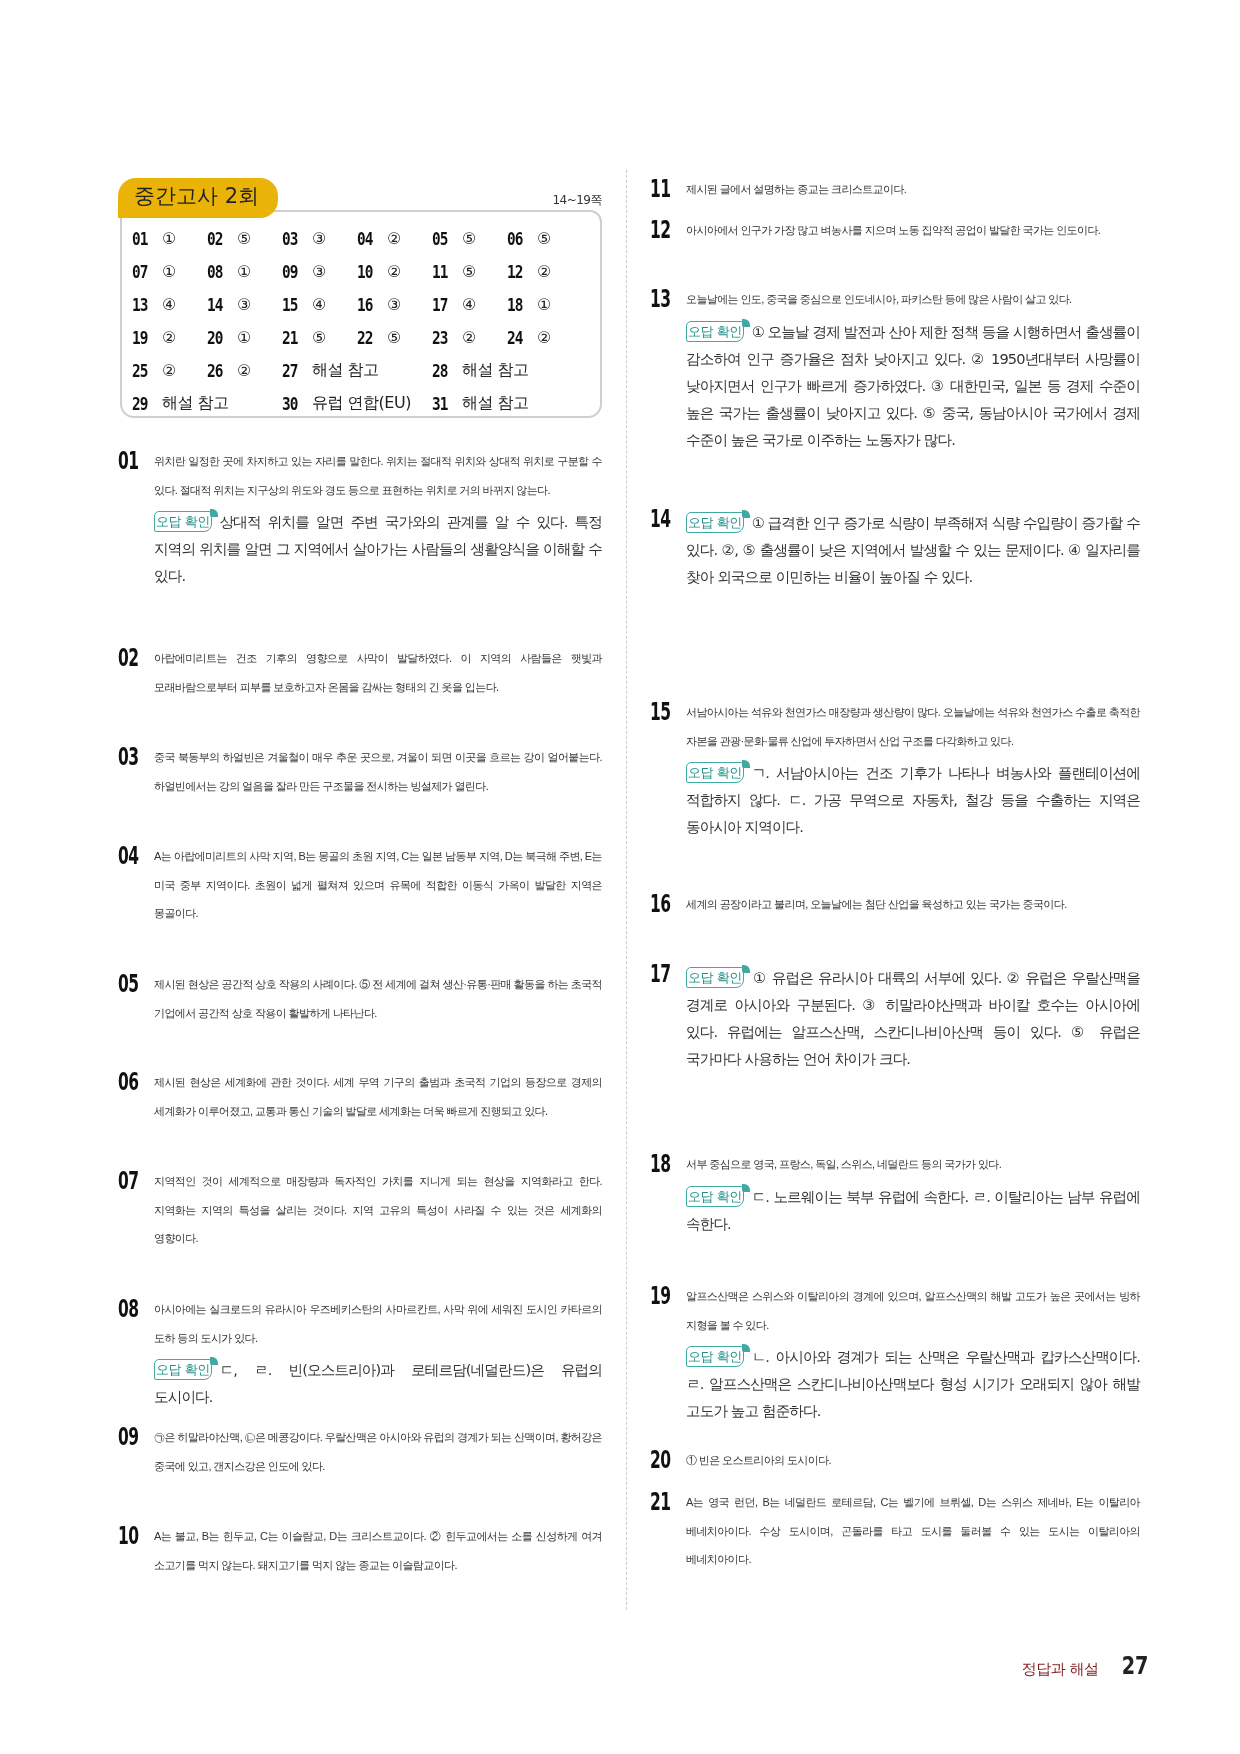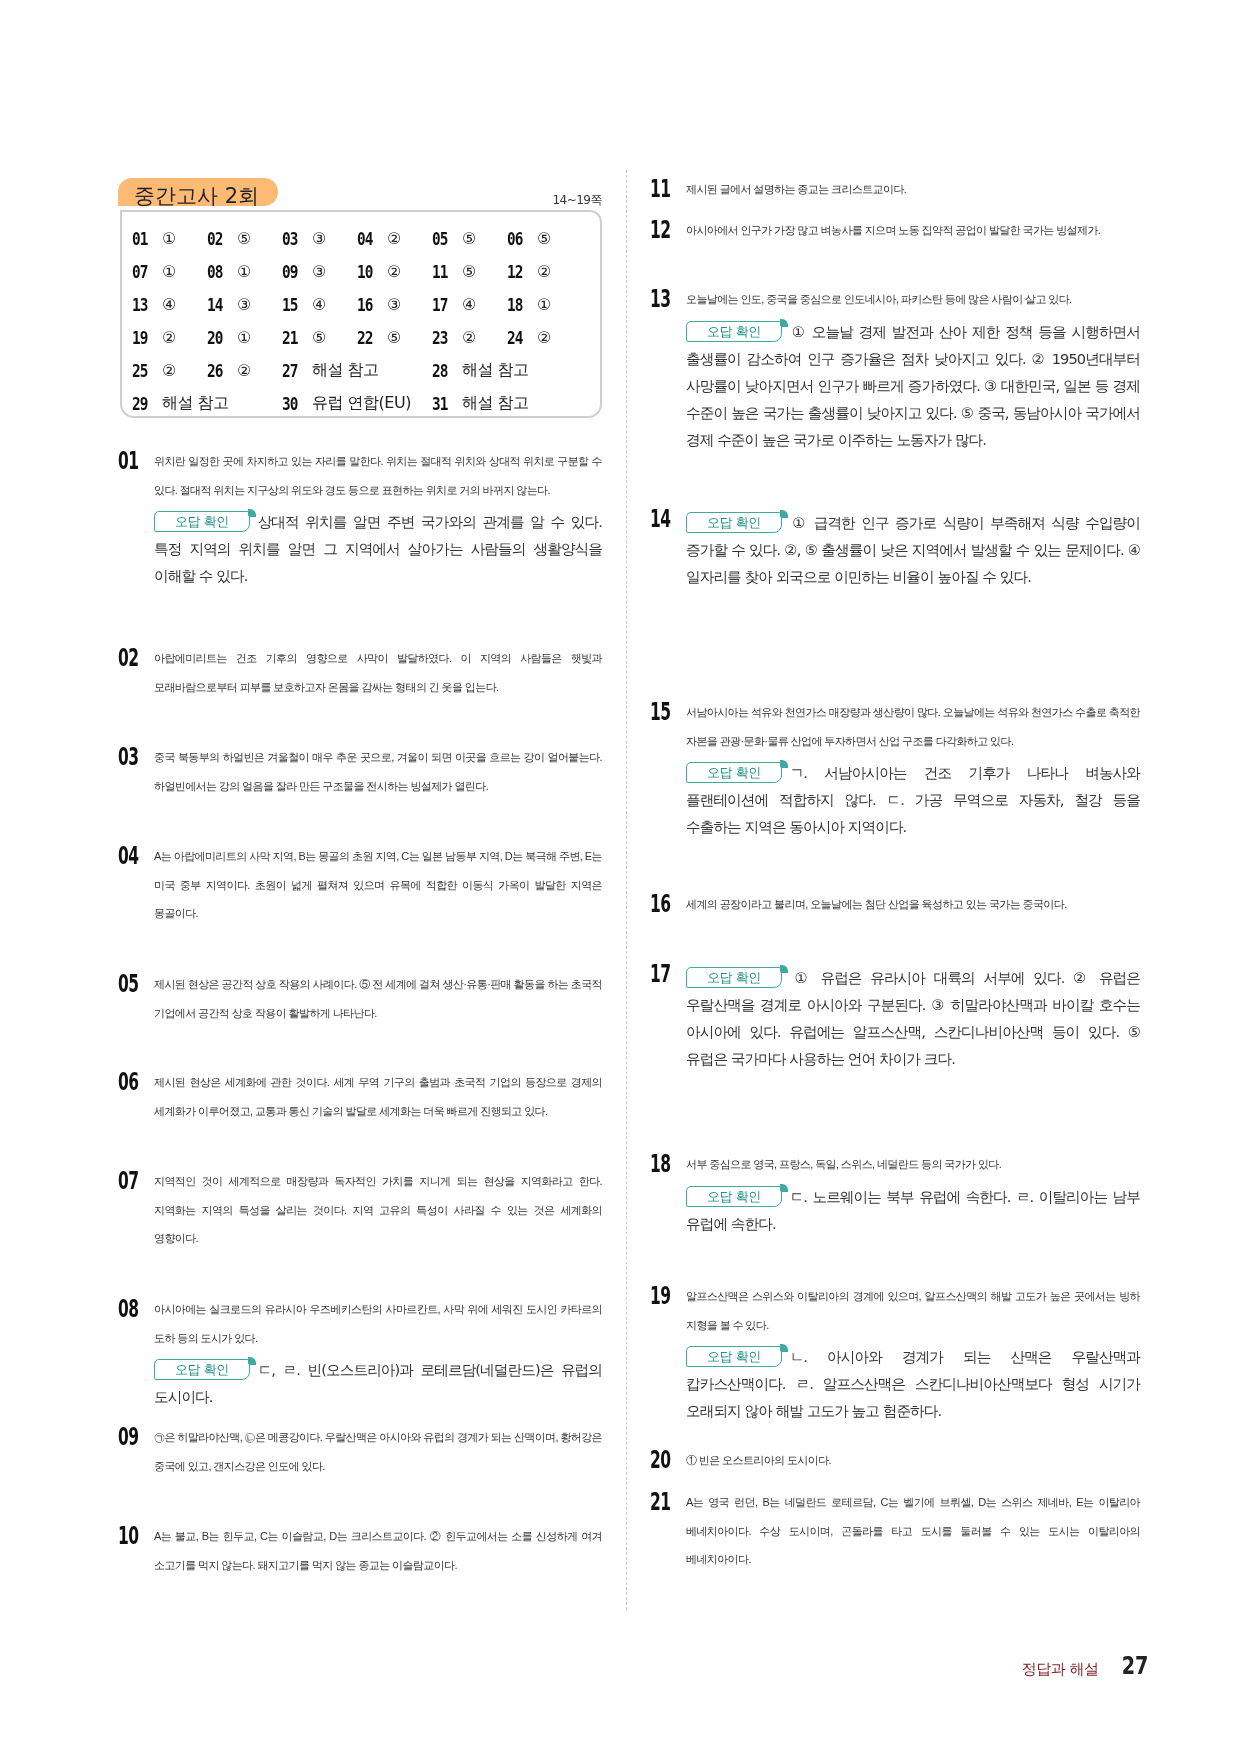"중간고사 2회" .answer-tab { background: #fdba74 -> #eab308; height: 28px -> 40px }
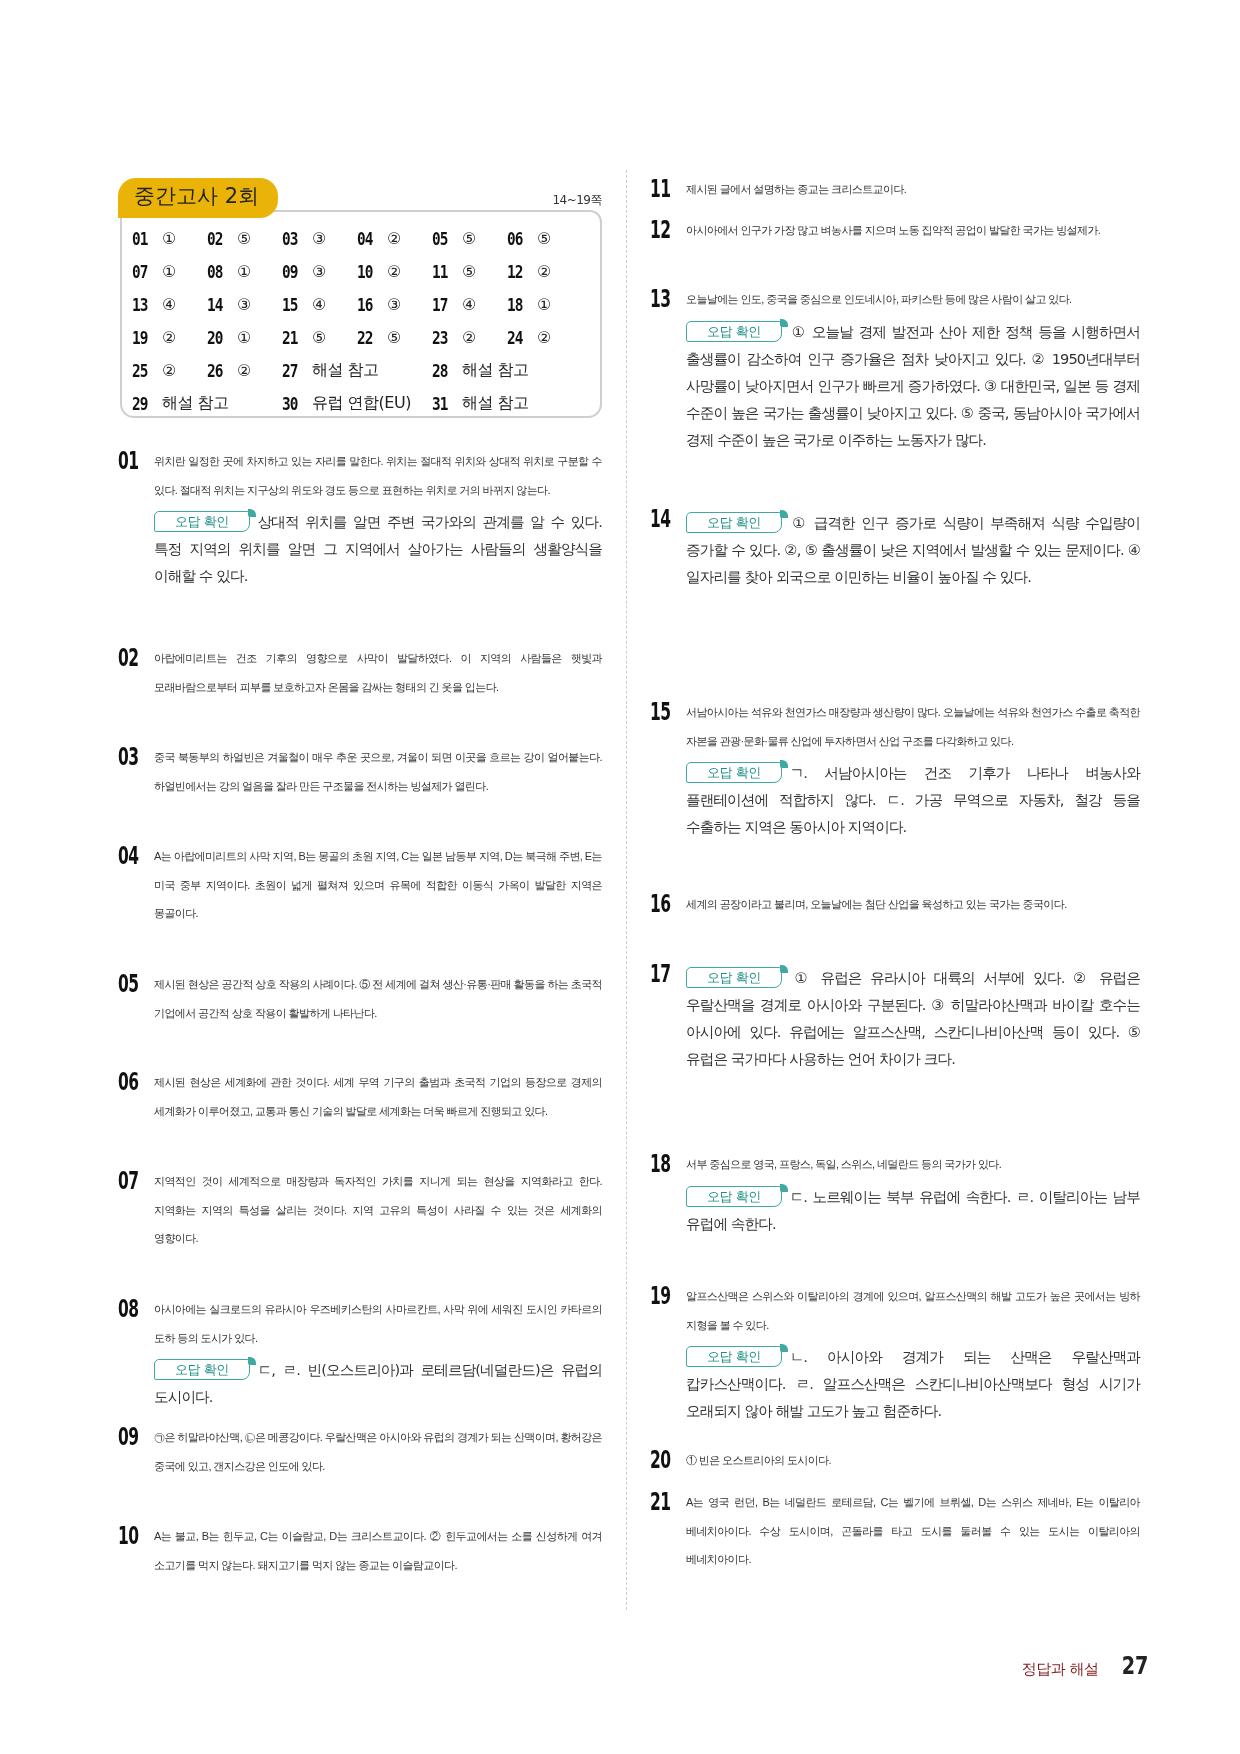"아시아에서 인구가 가장 많고 벼농사를" div.item-body { text: 빙설제가 -> 인도이다 }
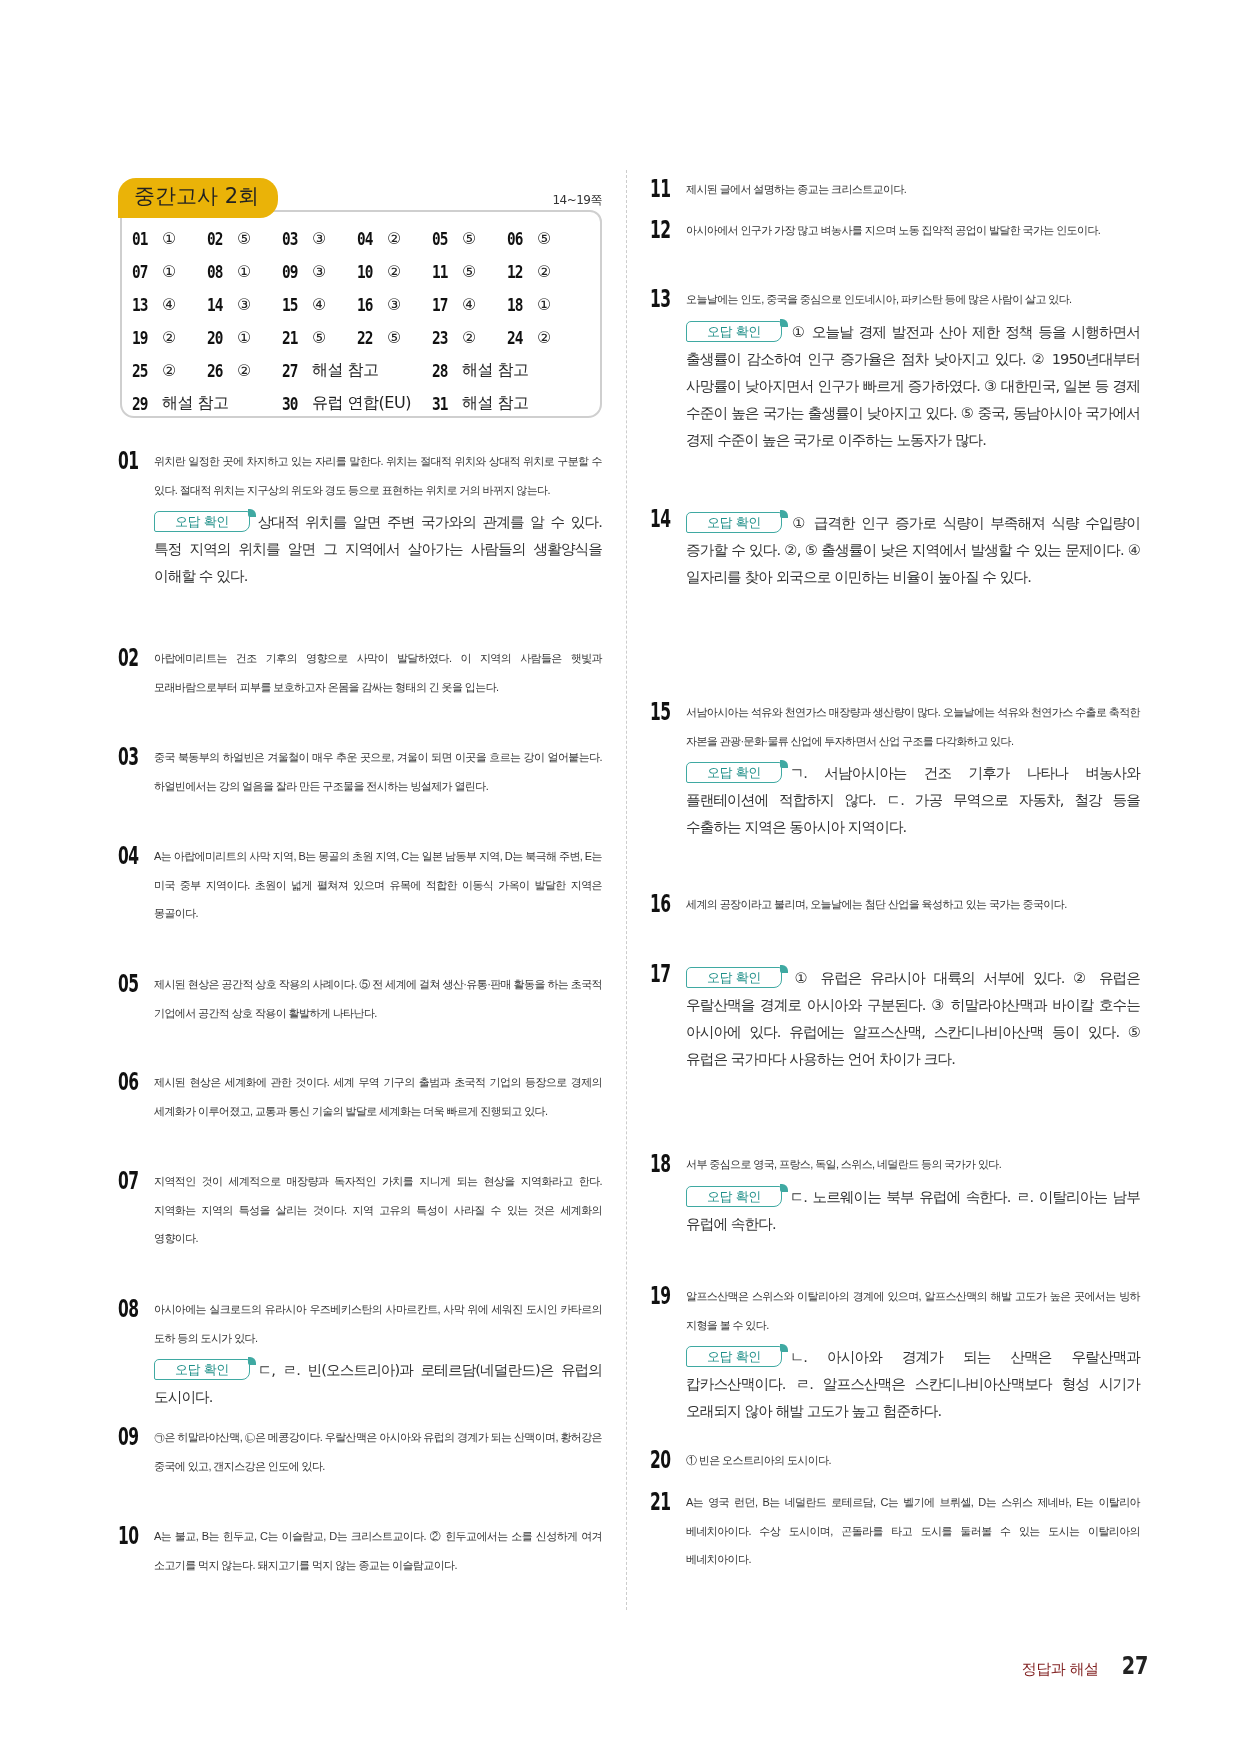"오답 확인" .note-badge { padding: 0 20px -> 0 1px }
